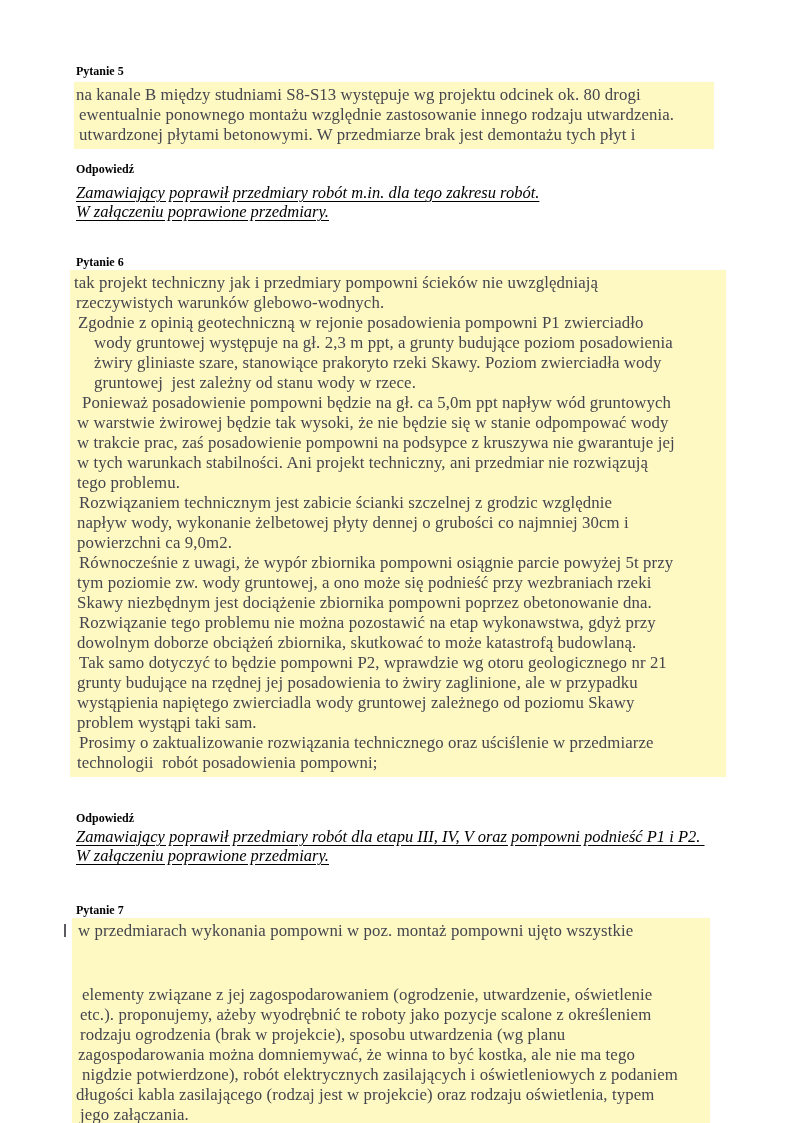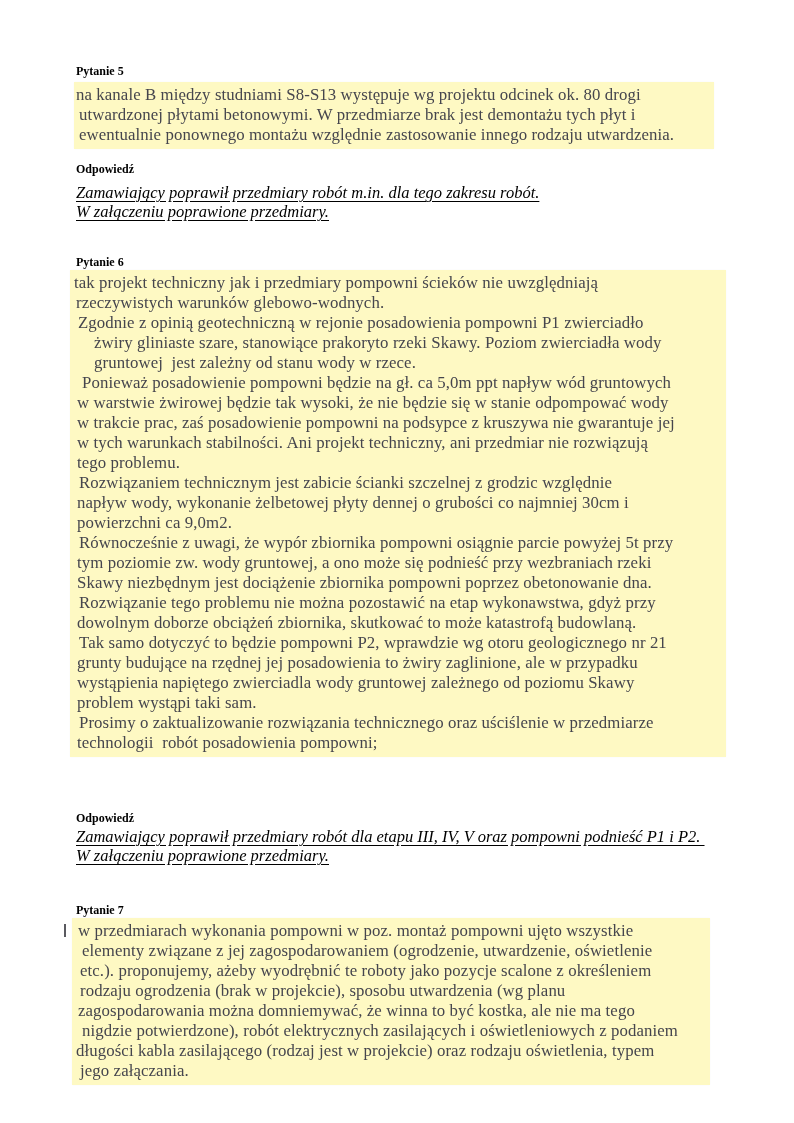"utwardzonej płytami betonowymi. W" div.scanline { order: before "ewentualnie ponownego montażu względnie" -> after "ewentualnie ponownego montażu względnie" }
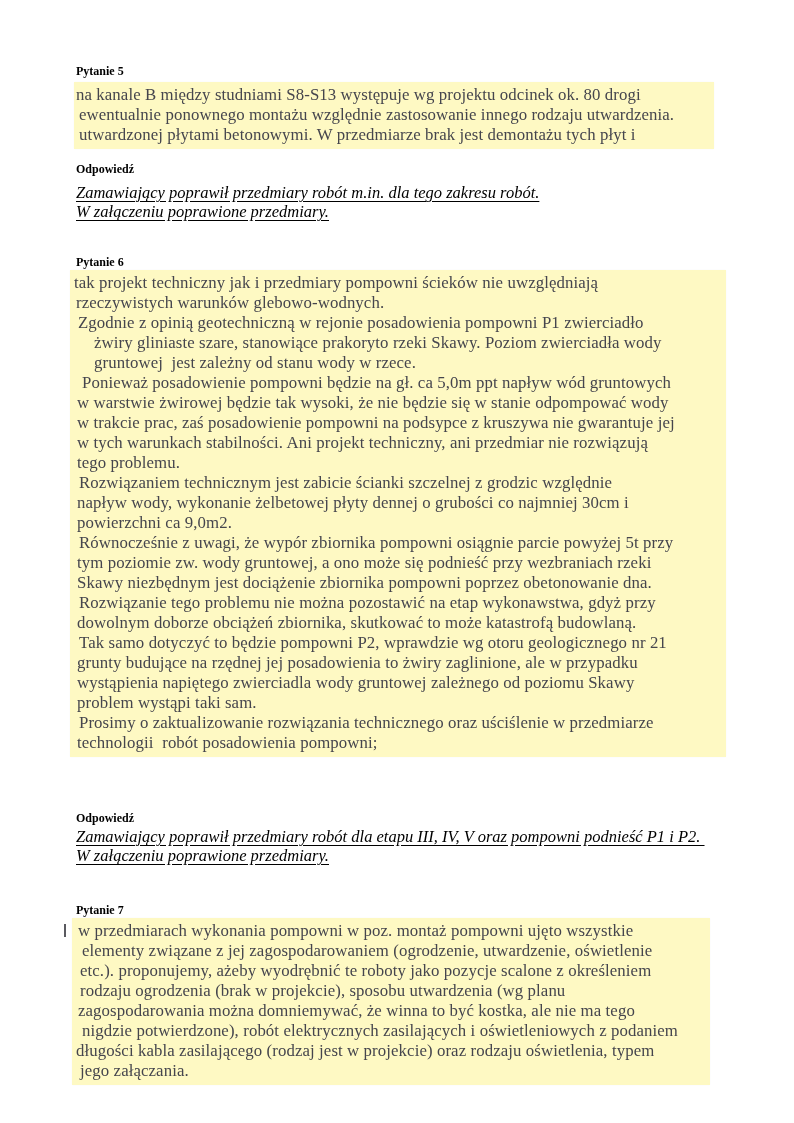"wody gruntowej występuje na gł." div.scanline { html: none -> <div>wody gruntowej występuje na gł. 2,3 m ppt, a grunty budujące poziom posadowienia</div> }
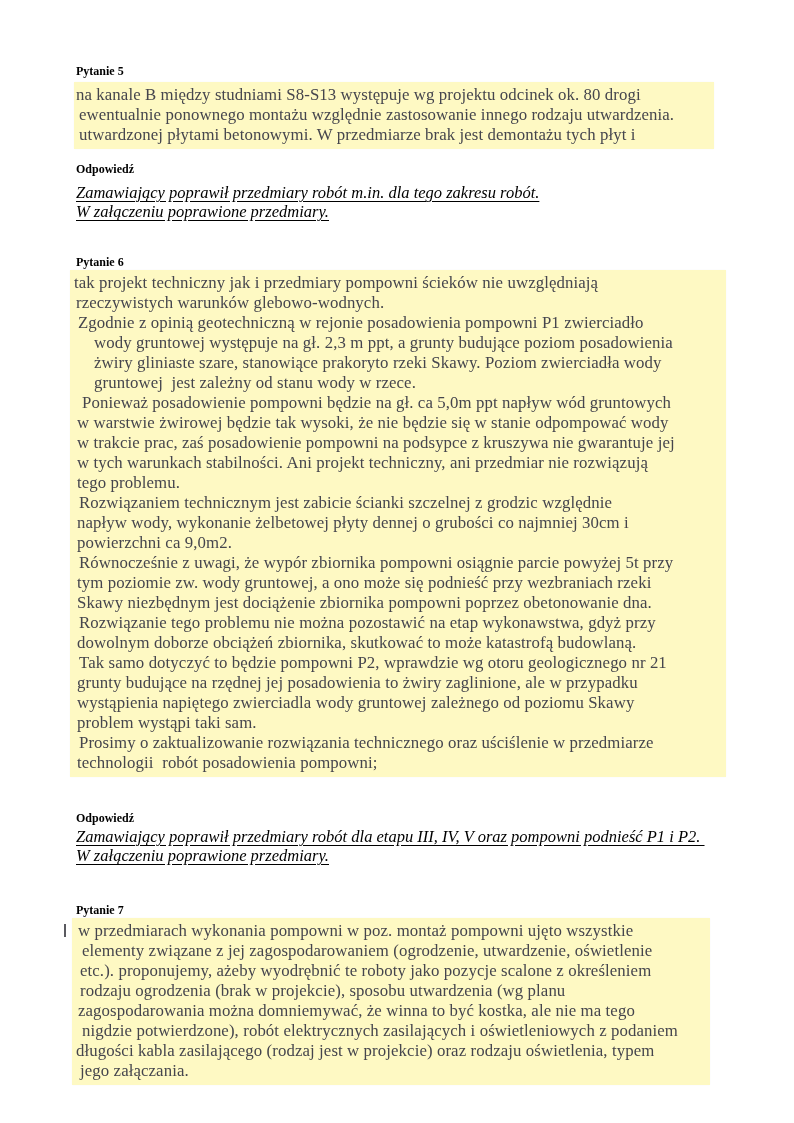"elementy związane z jej" div.scanline { margin-top: none -> 44px }
